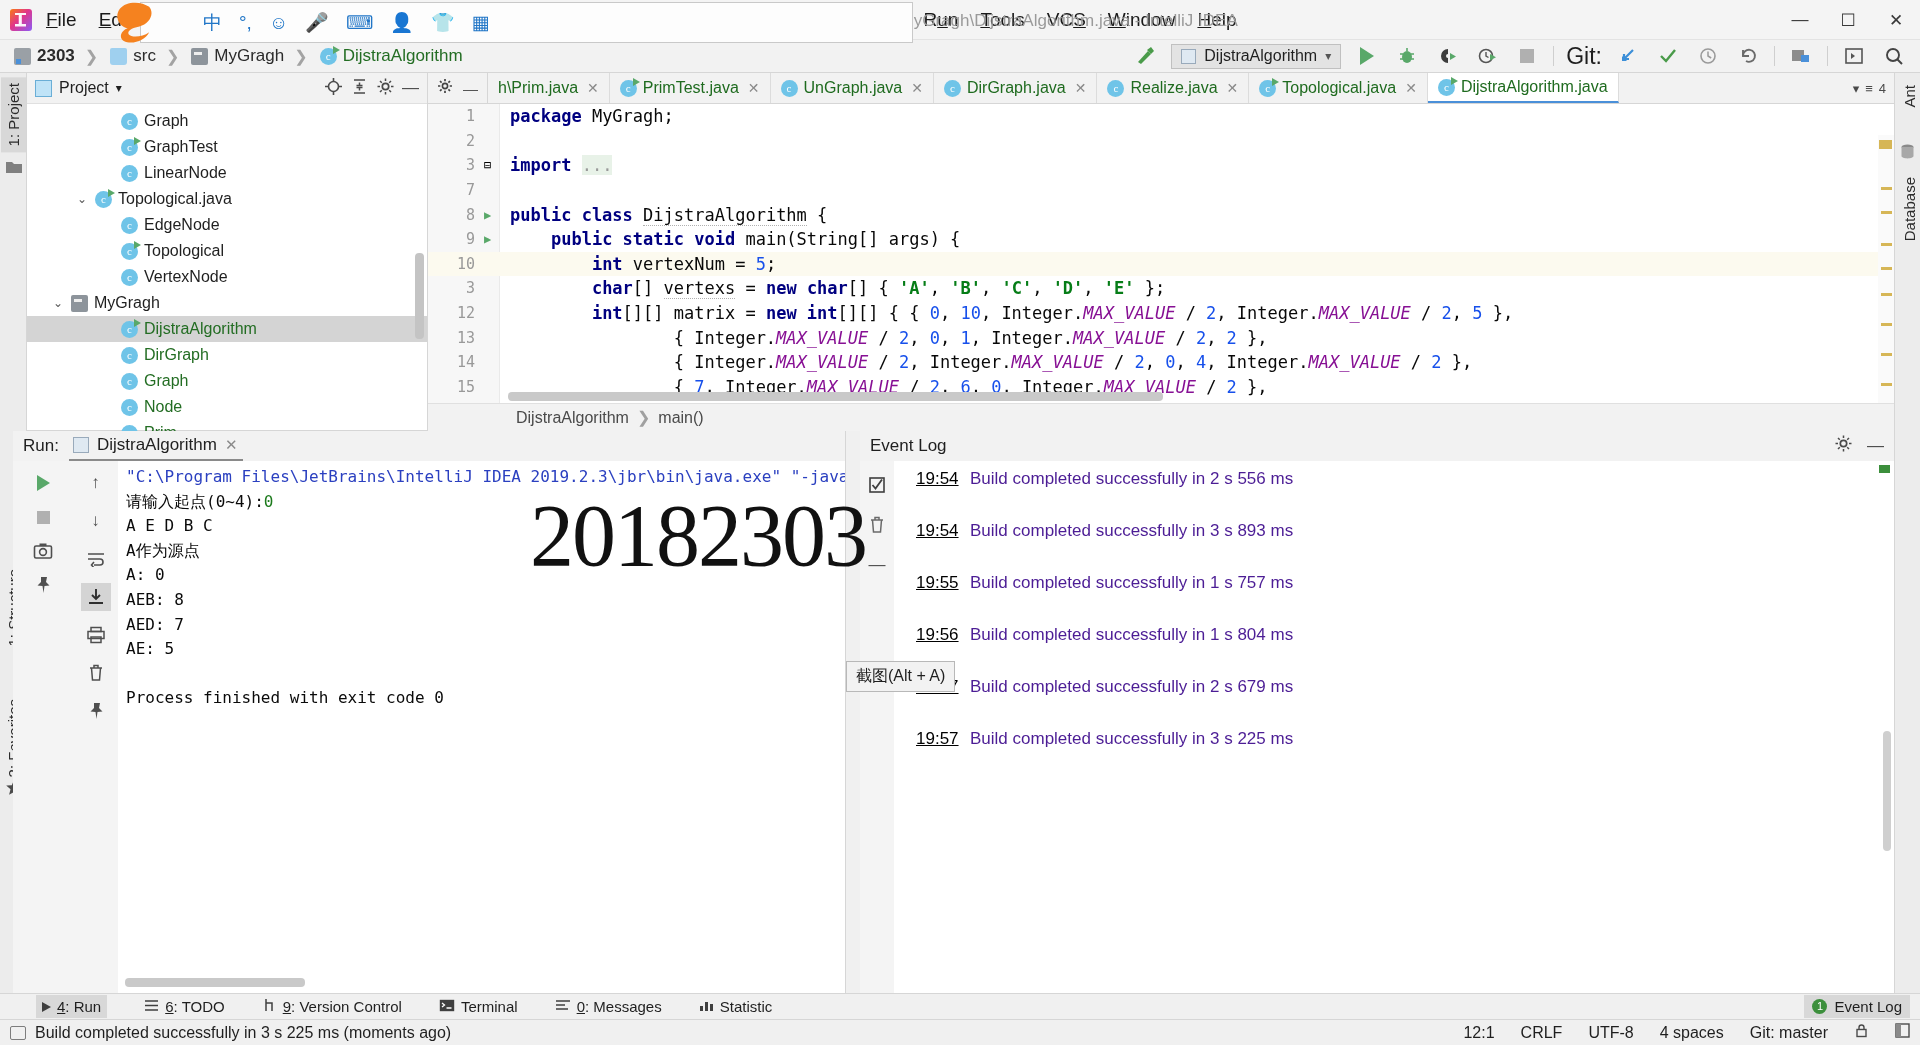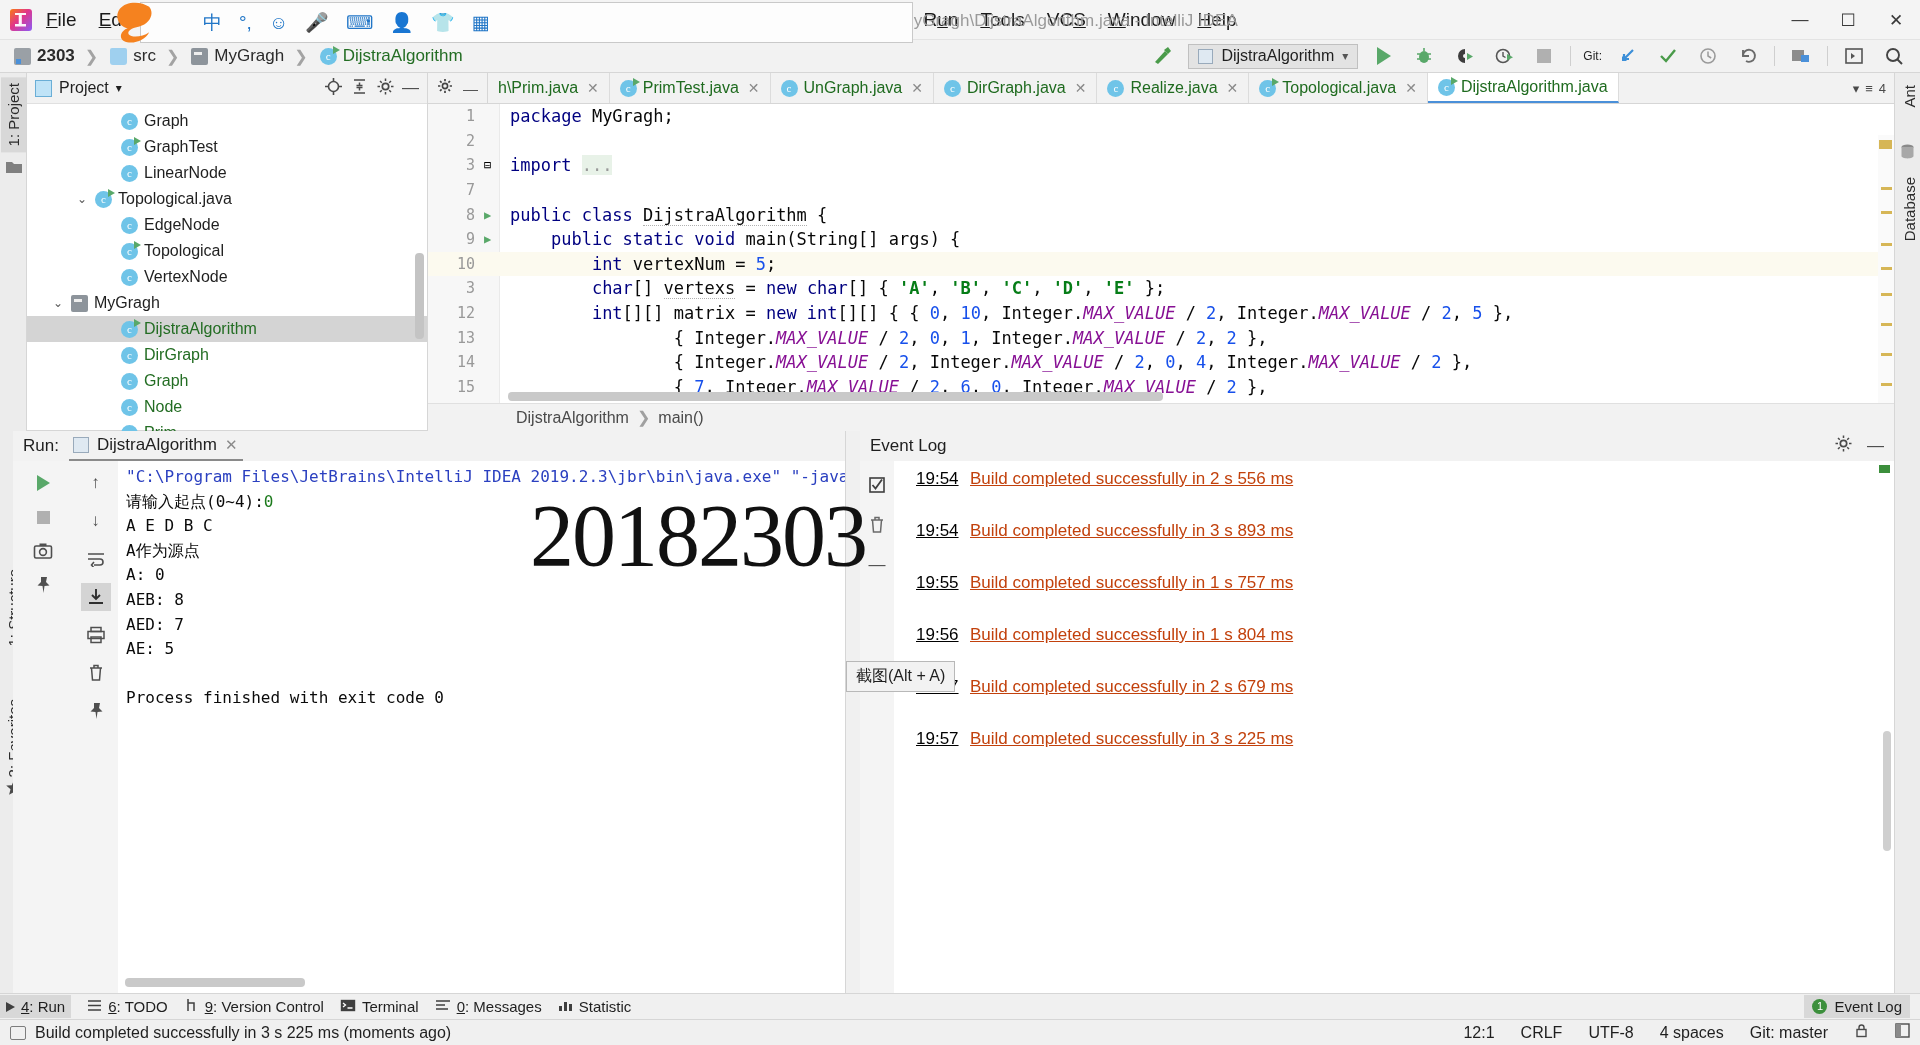"Git:" .gitlabel { font-size: 12px -> 23px }
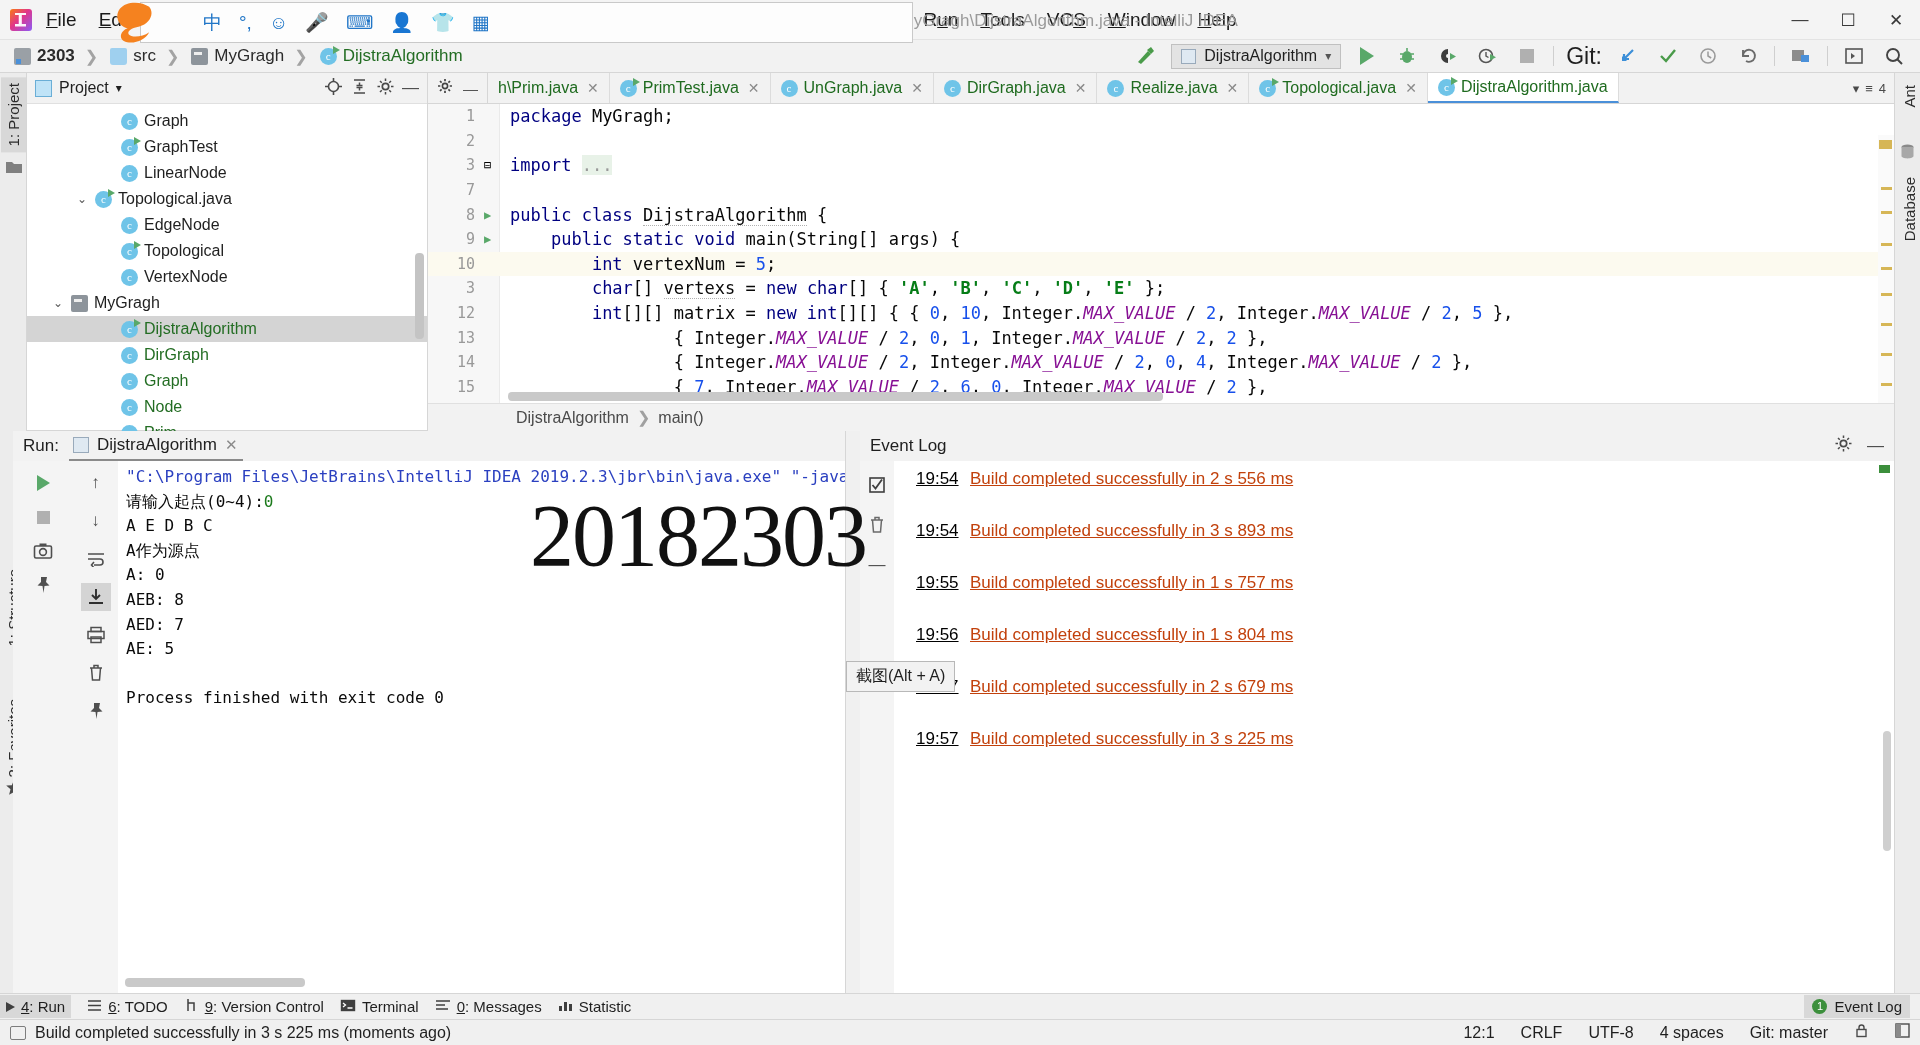"package" .kw { font-weight: normal -> bold }
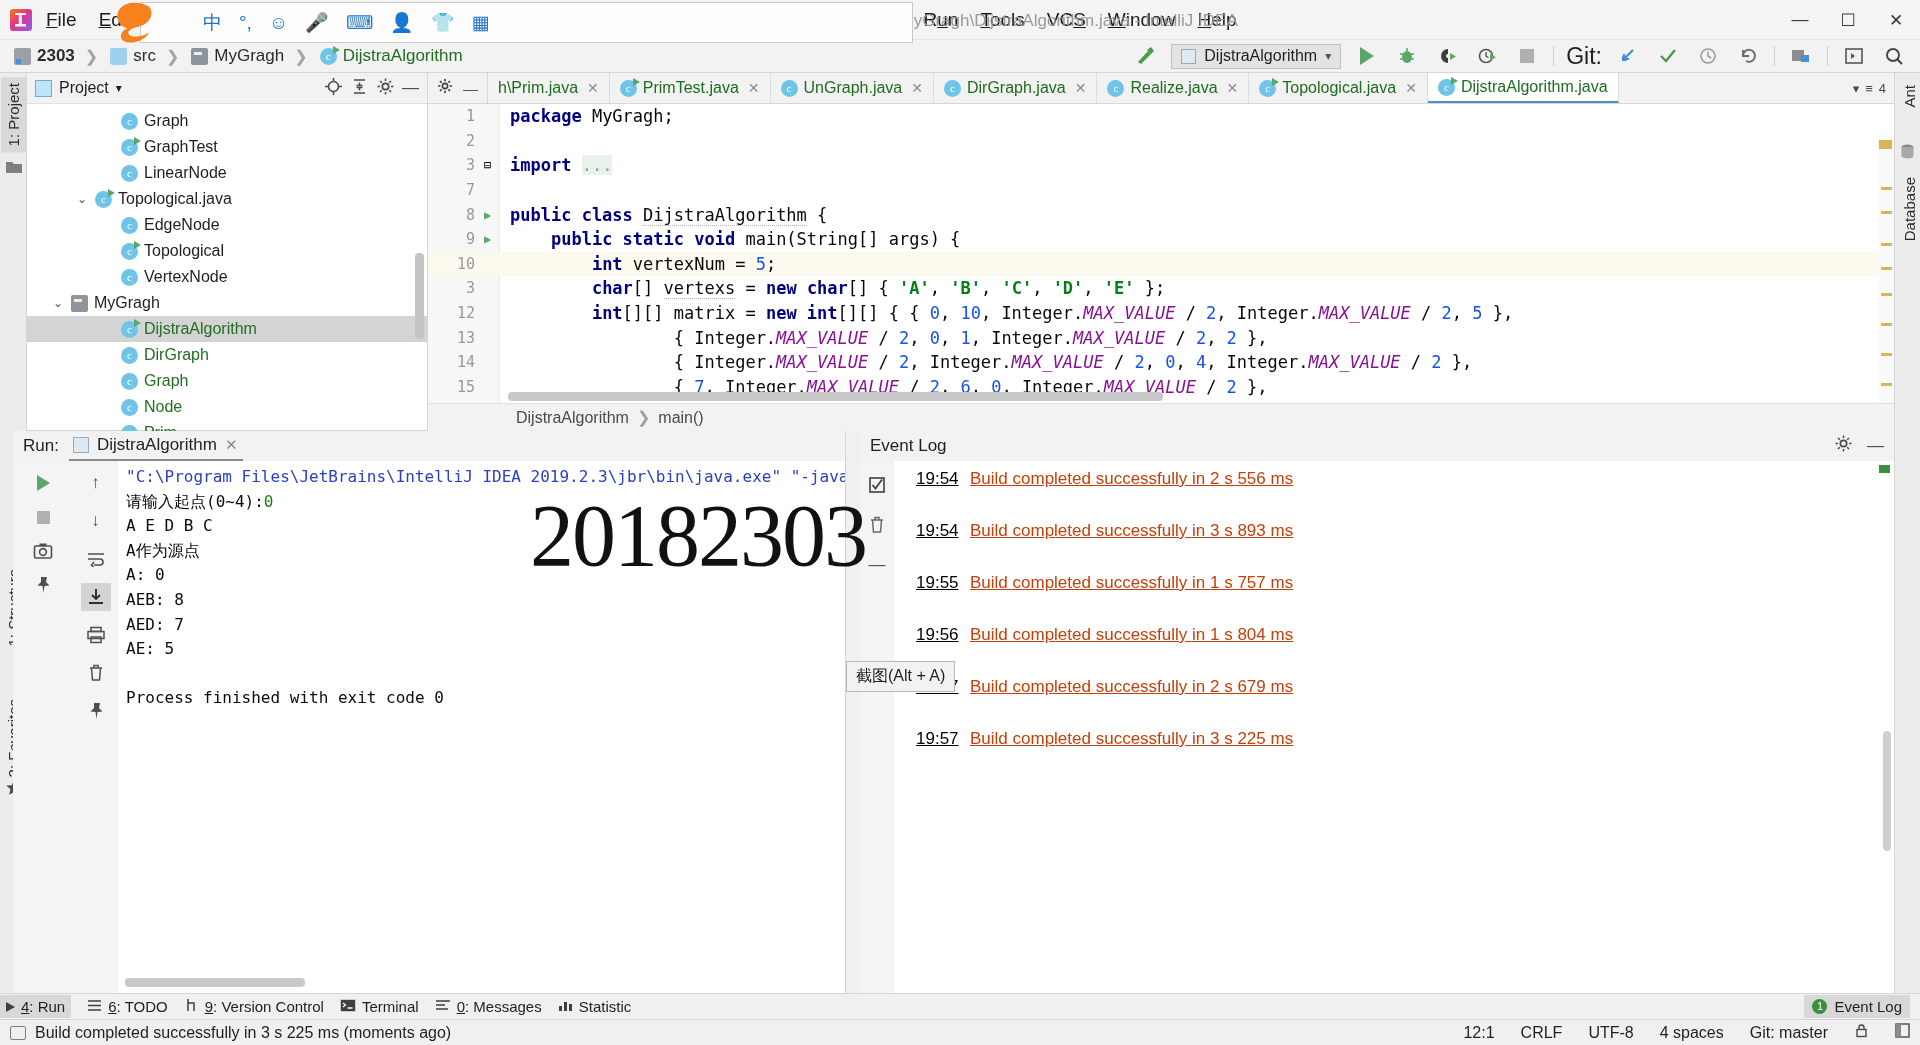"Build completed successfully in 2" .log-msg { color: #c2410c -> #4c1d95; text-decoration: underline -> none }
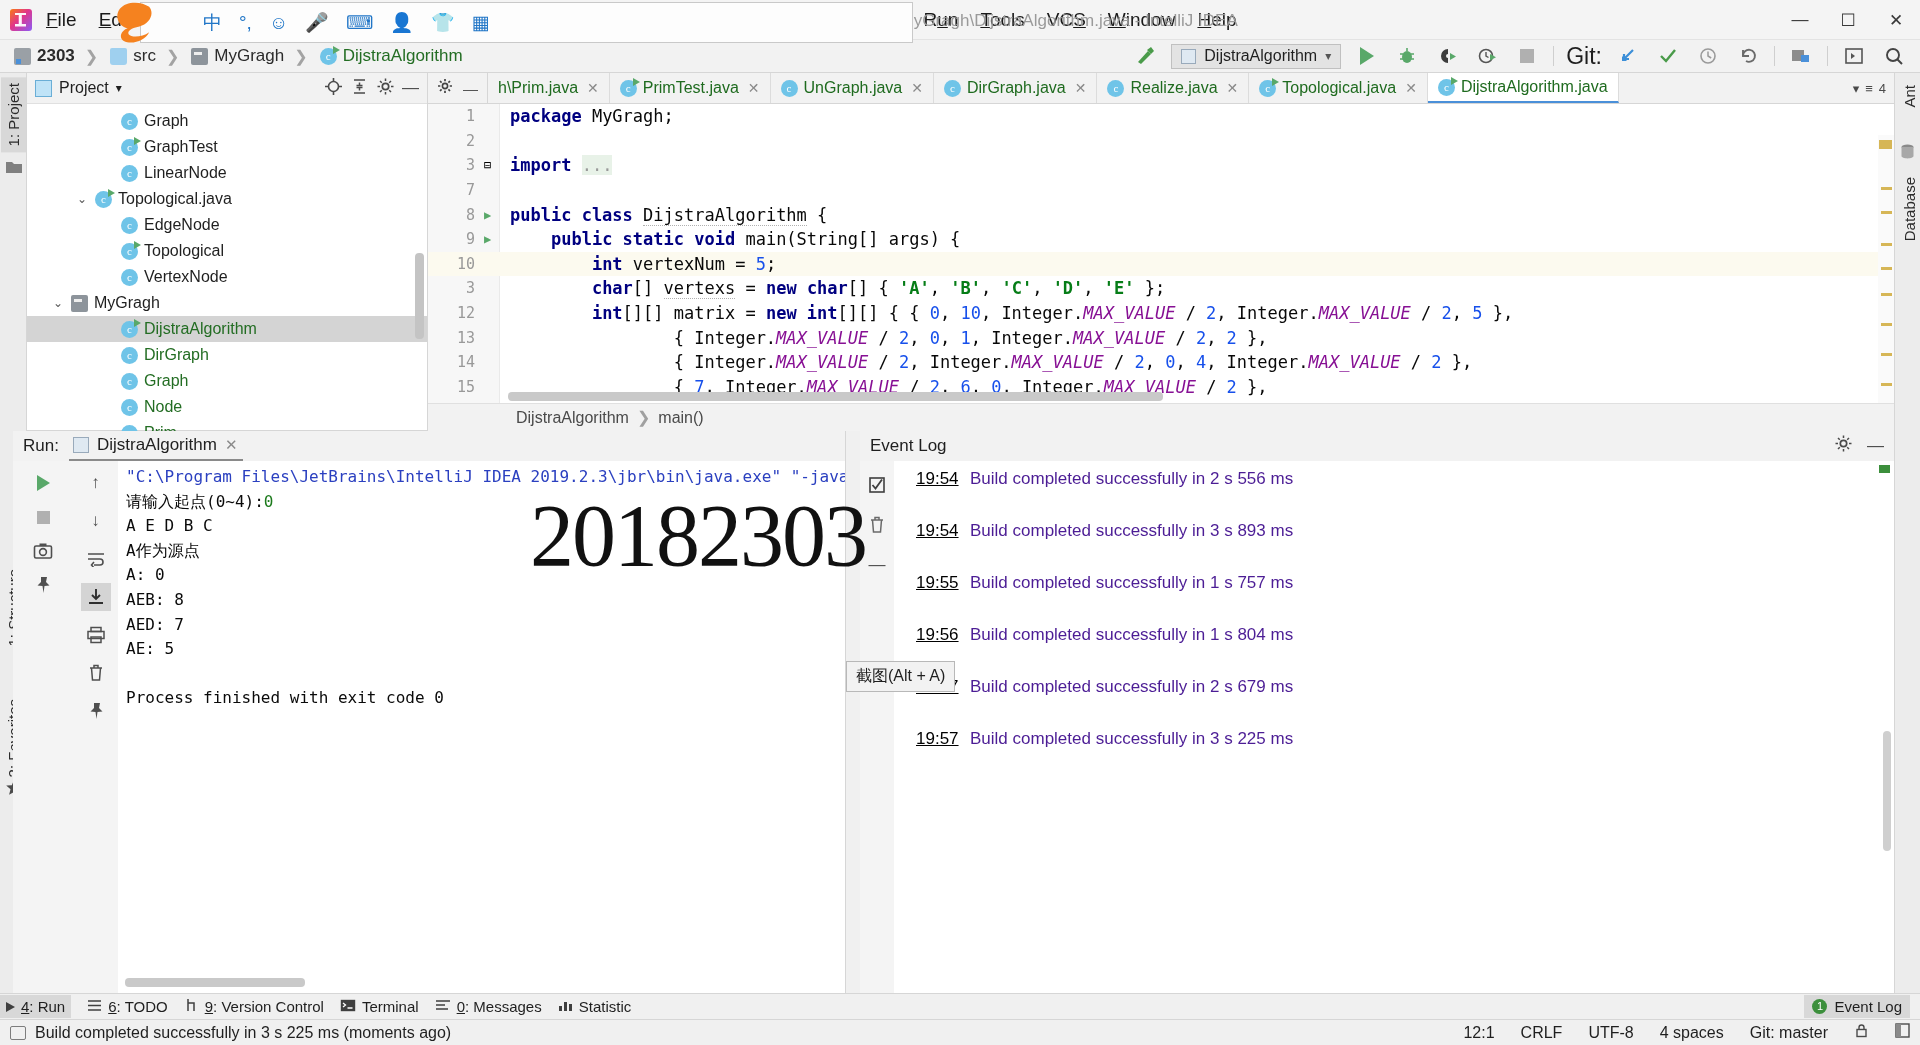"4: Run" .toolwin-bar { gap: 16px -> 37px; padding-left: none -> 36px }
